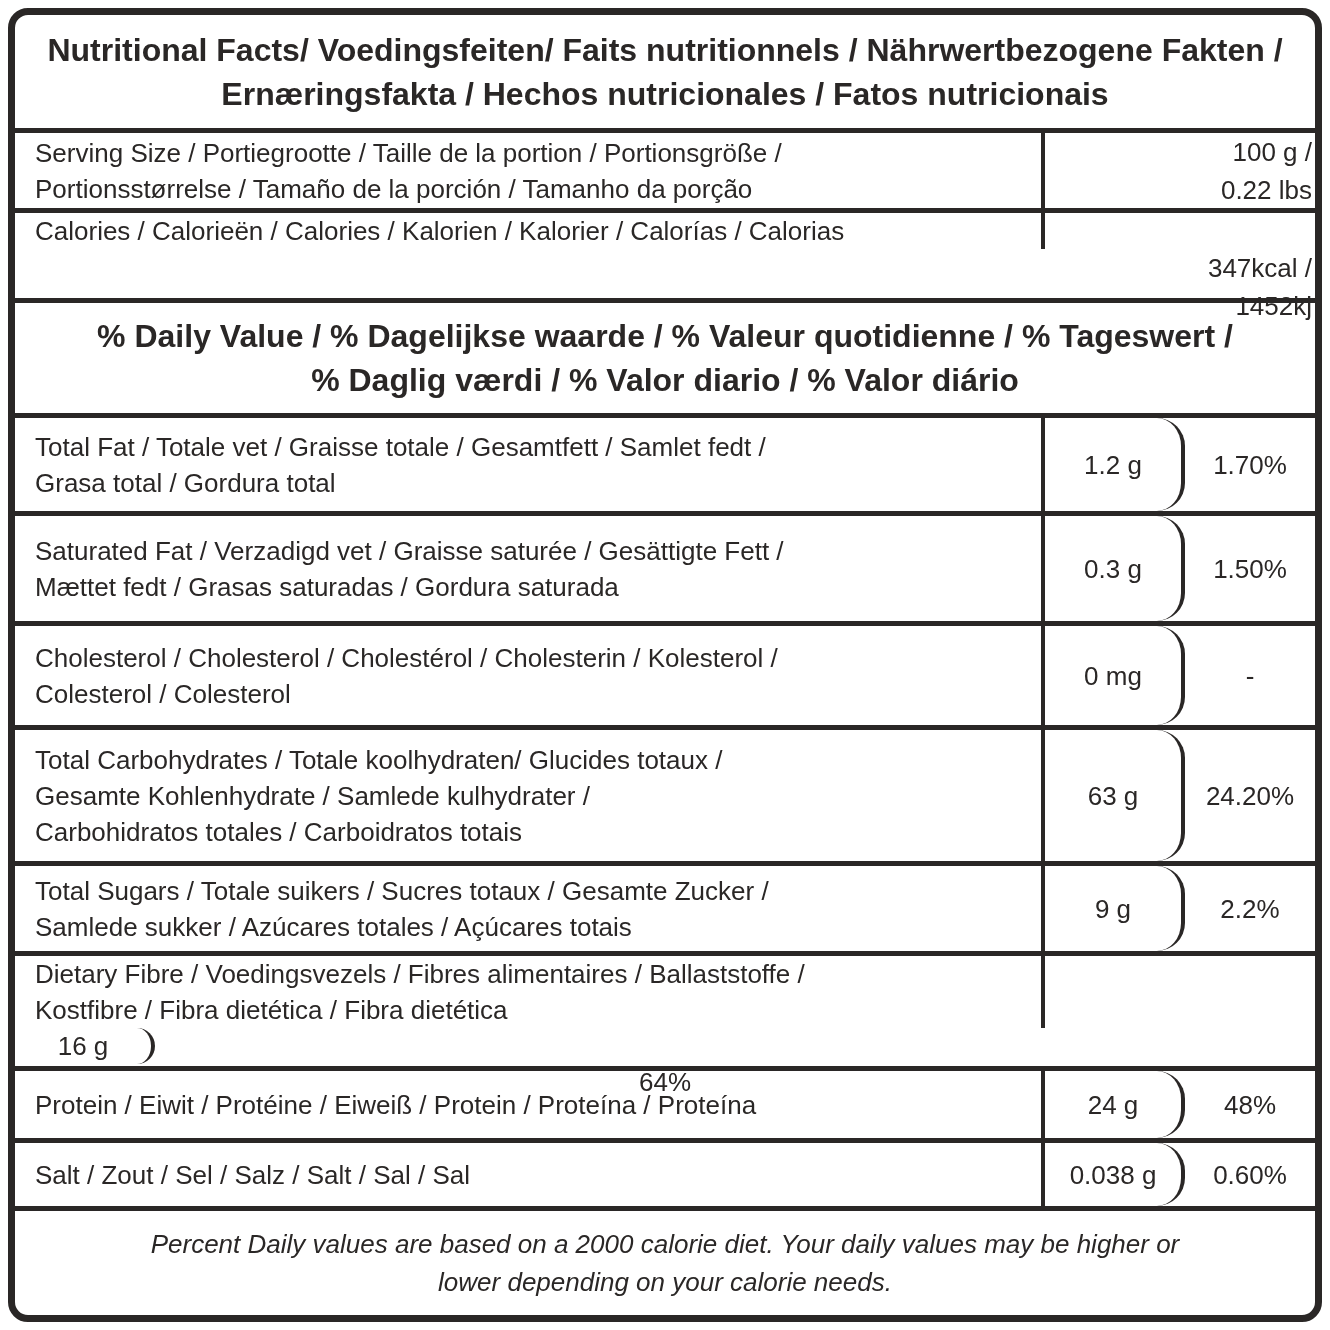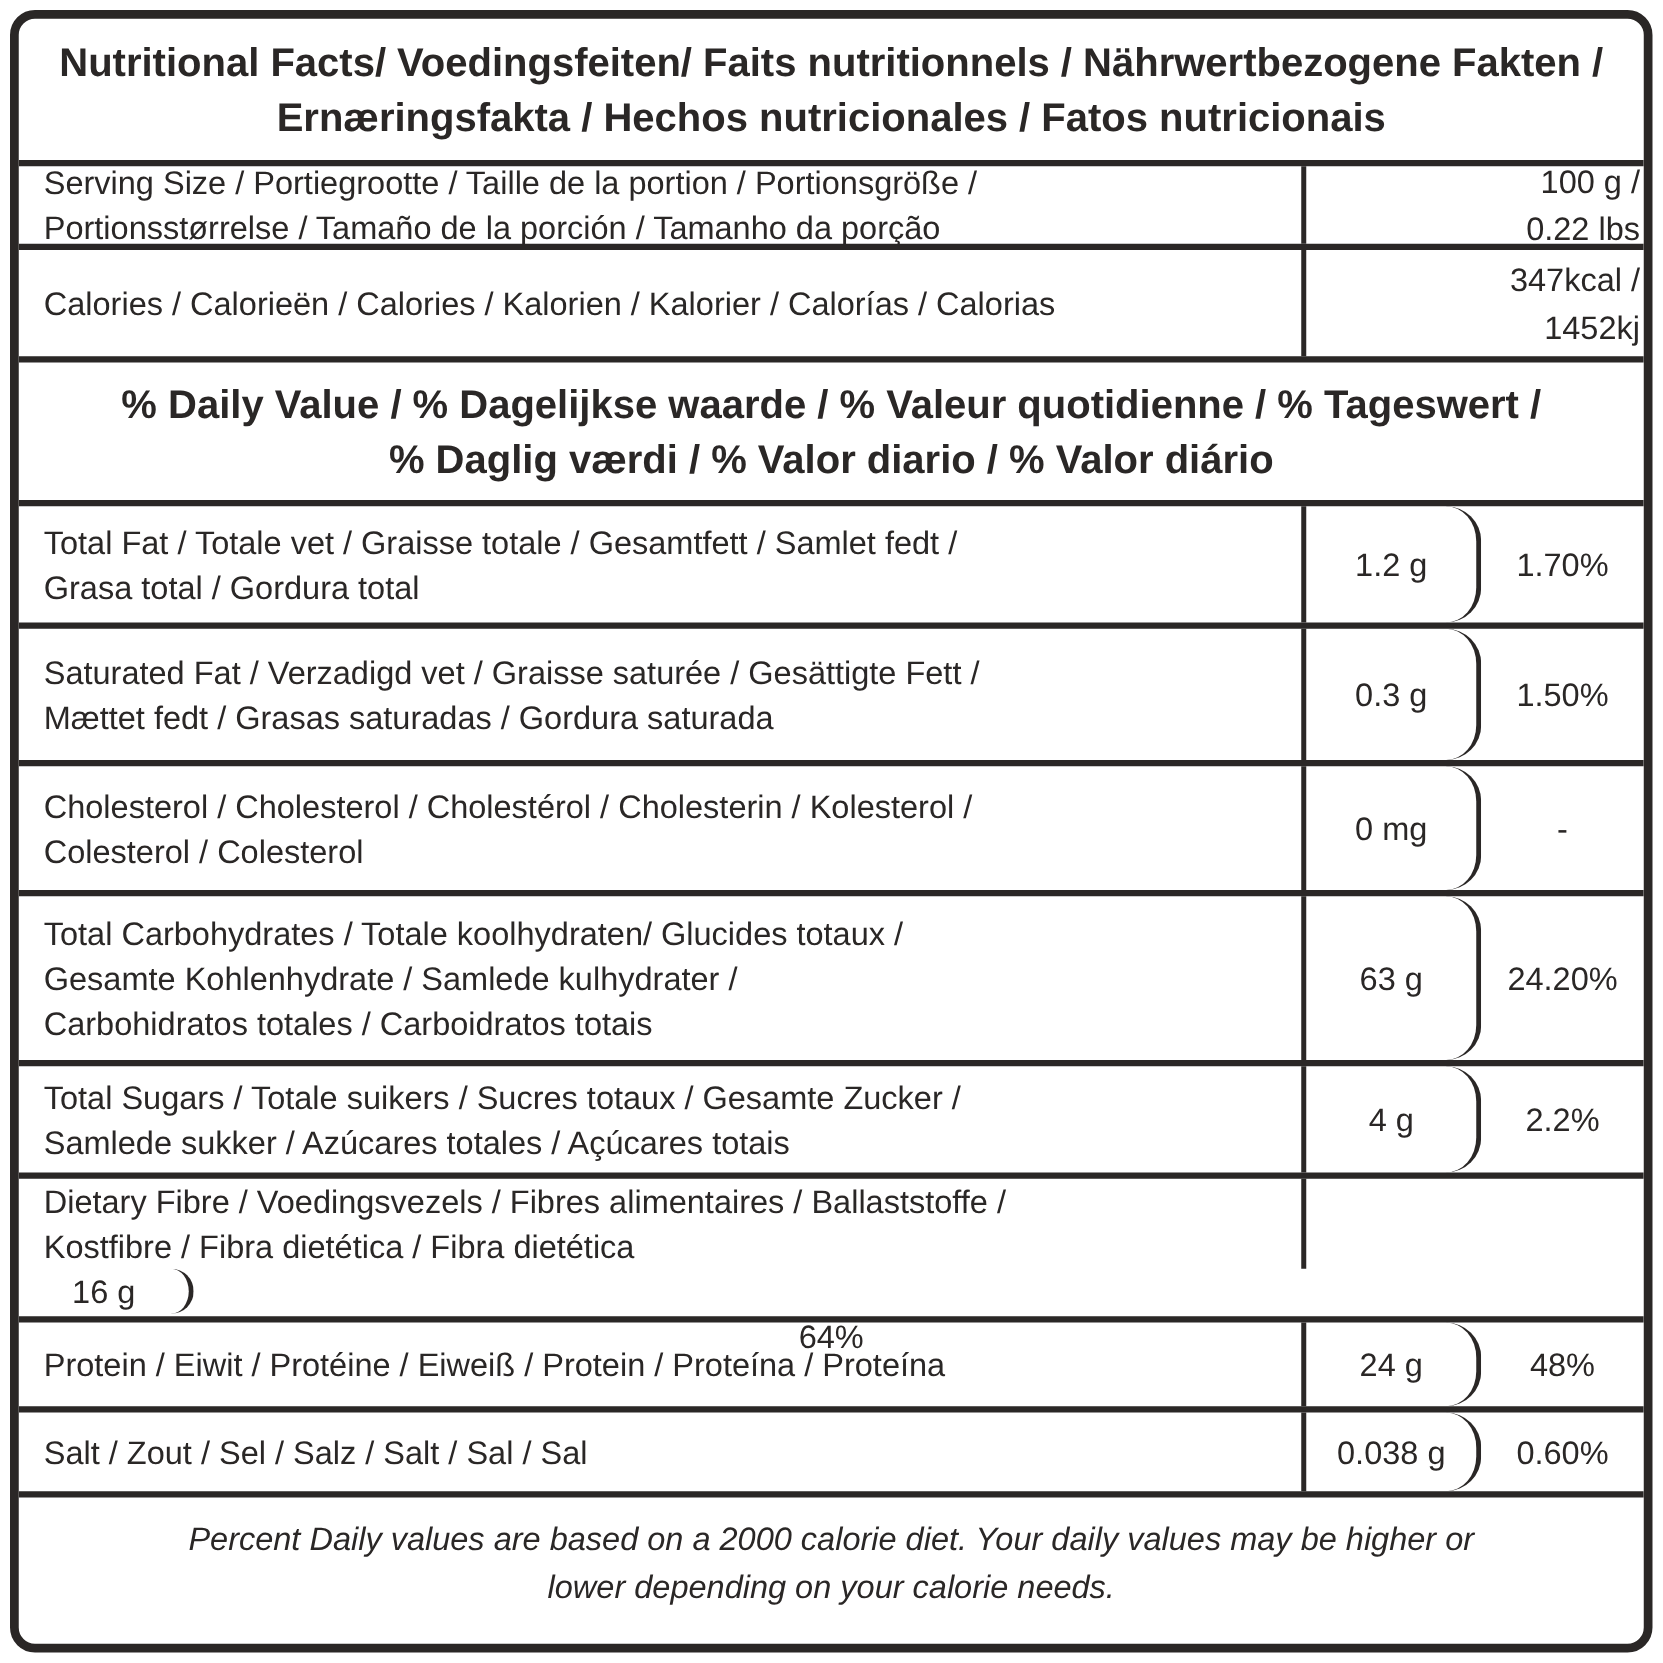"Serving Size / Portiegrootte /" .r-serving { height: 67px -> 80px }
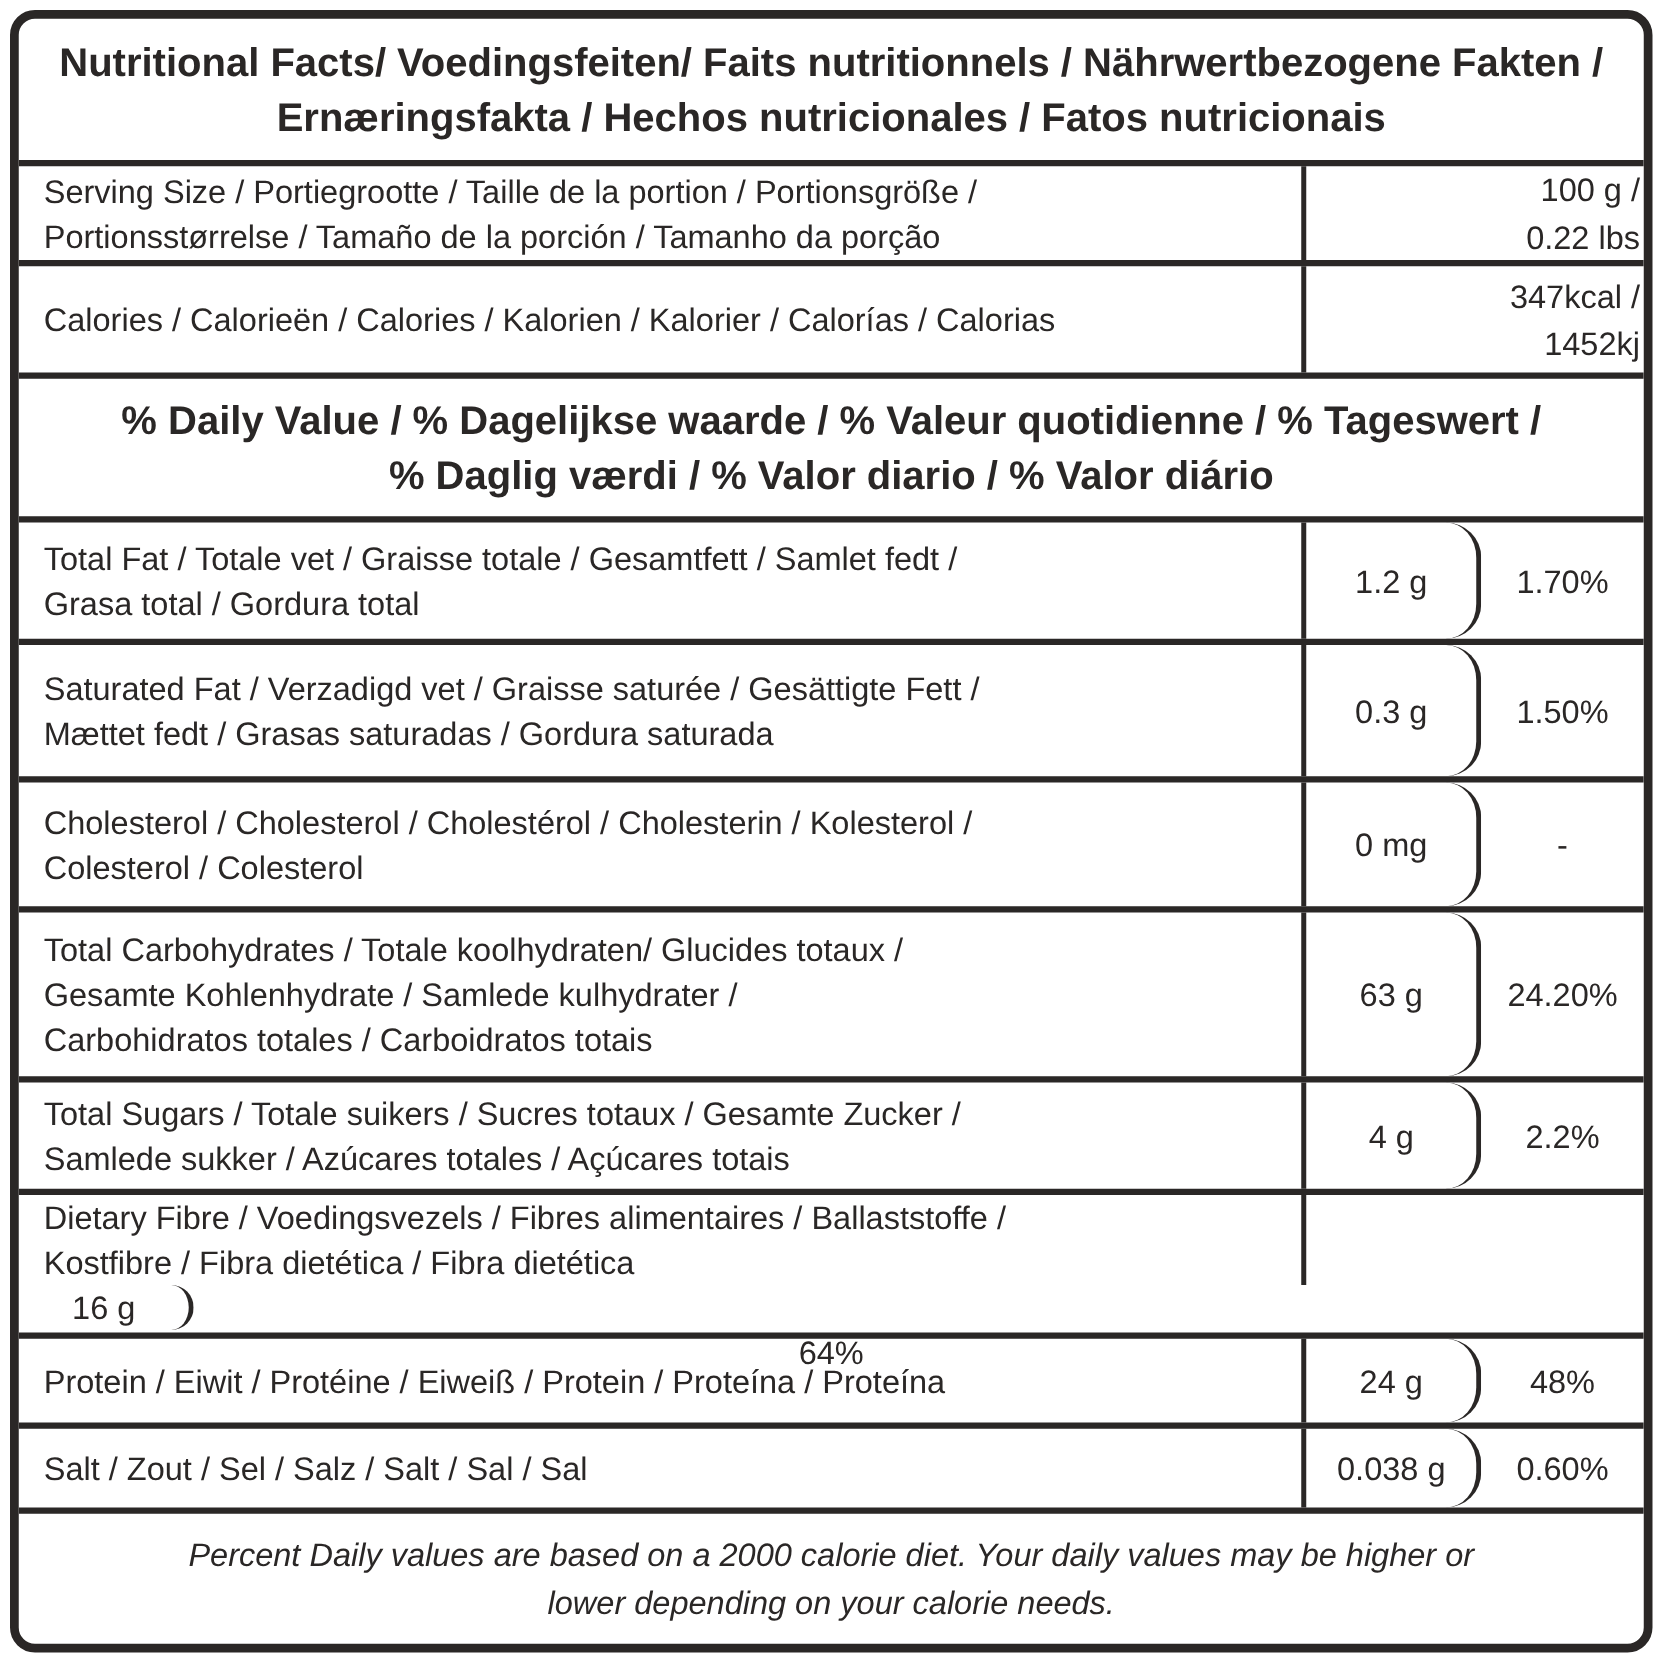"Calories / Calorieën / Calories" .r-calories { flex-direction: none -> column }
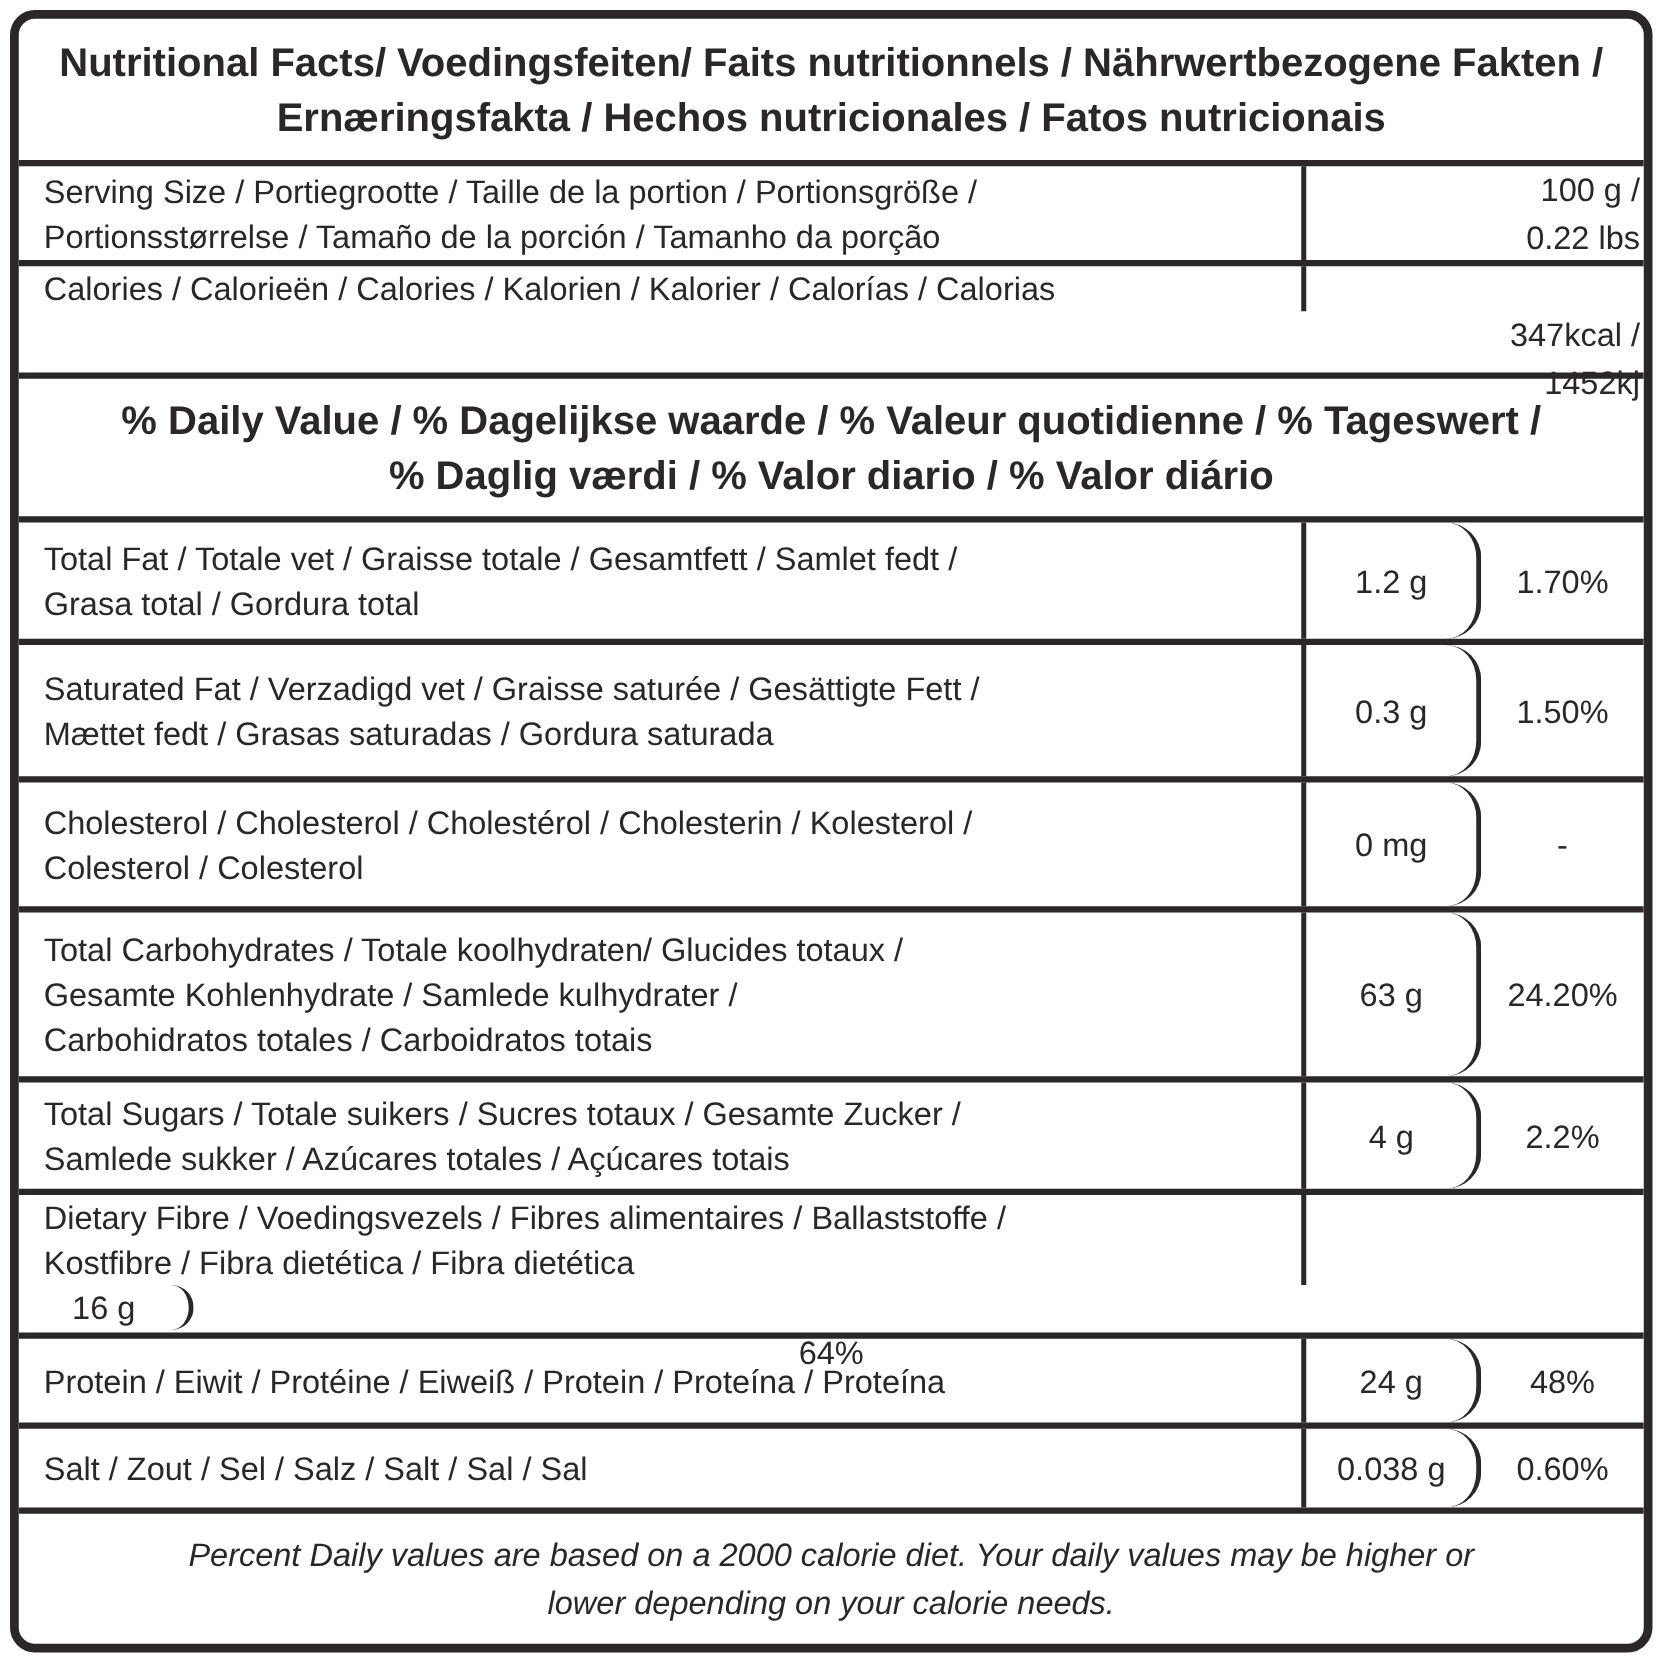"4 g" div.cell { text: 4 -> 9 }
